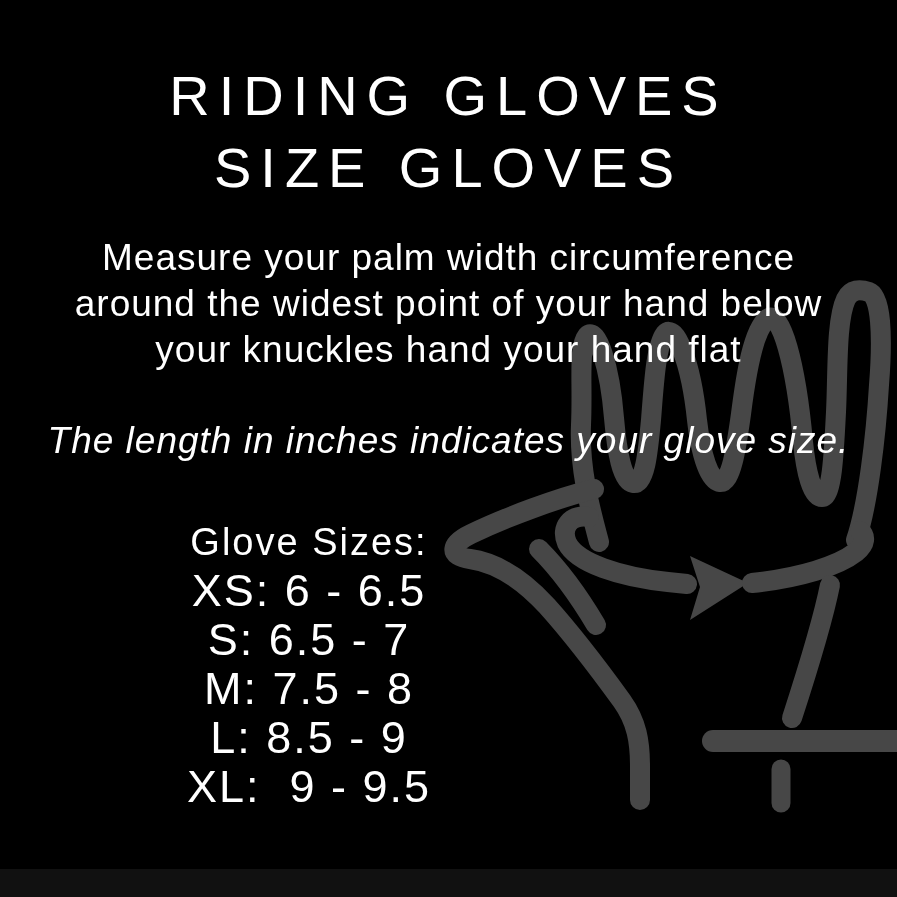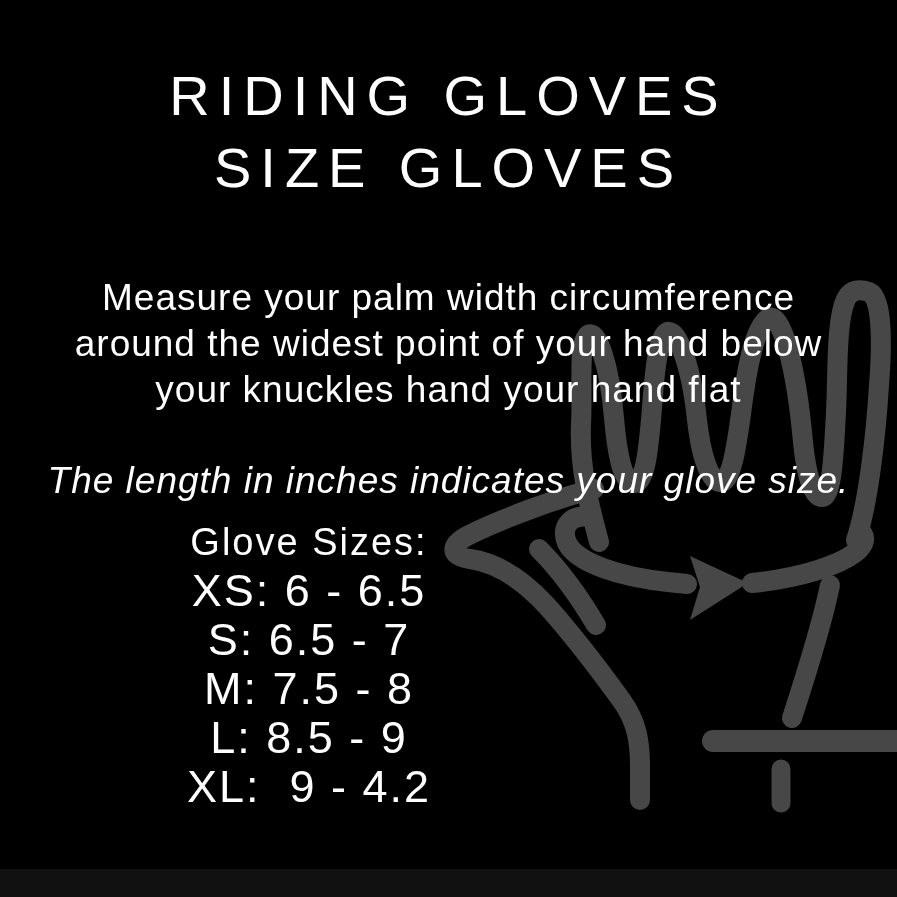"Measure your palm width circumference" .para { margin-top: 40px -> none }
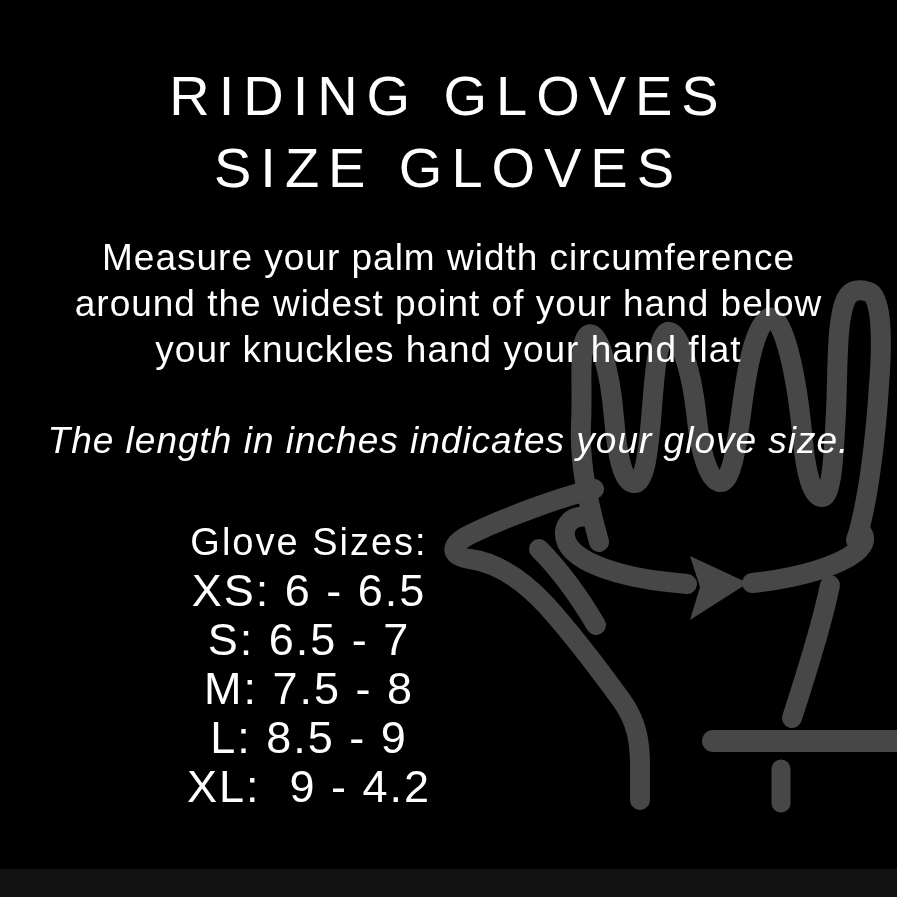"XL: 9 - 4.2" div.size-item { text: 4.2 -> 9.5 }
